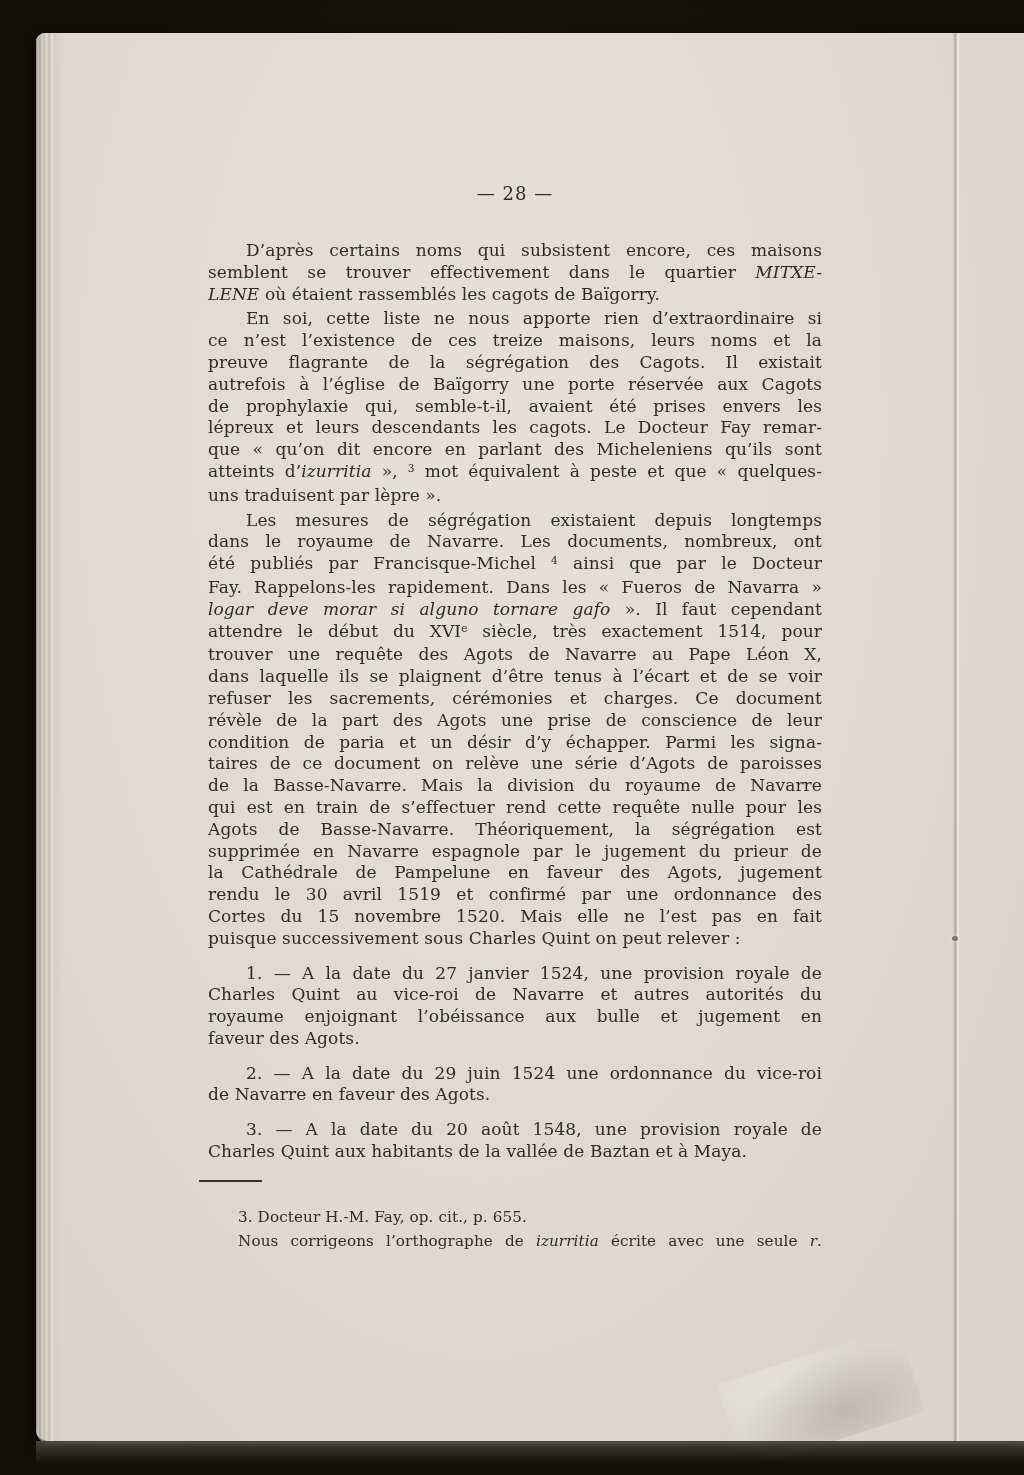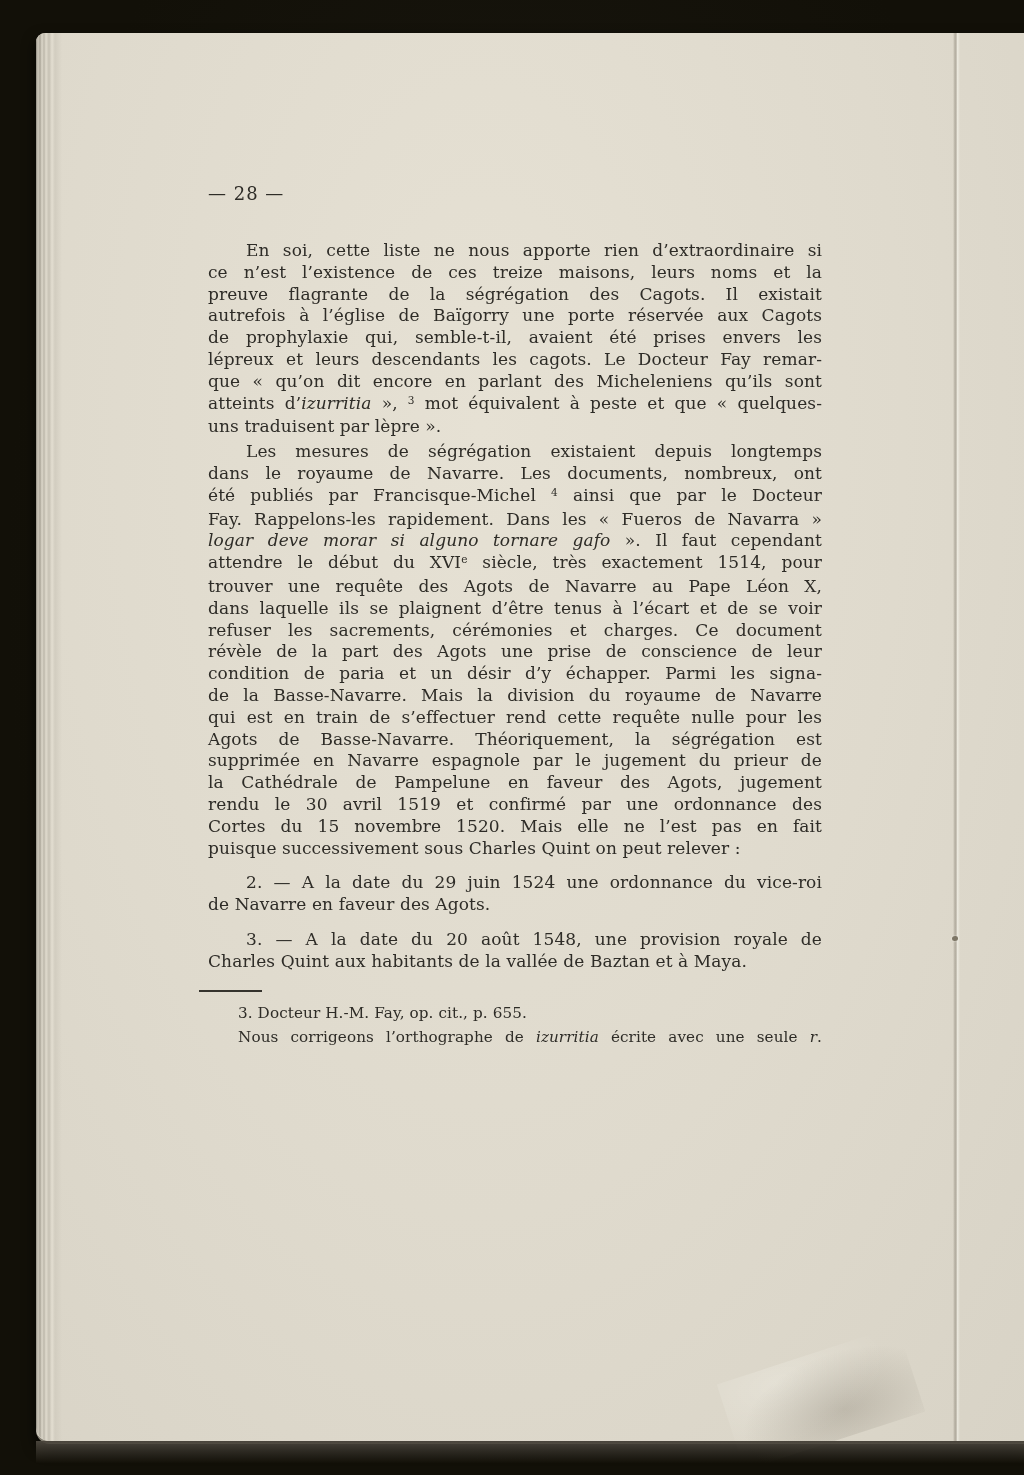"— 28 —" .page-header { text-align: left -> center }
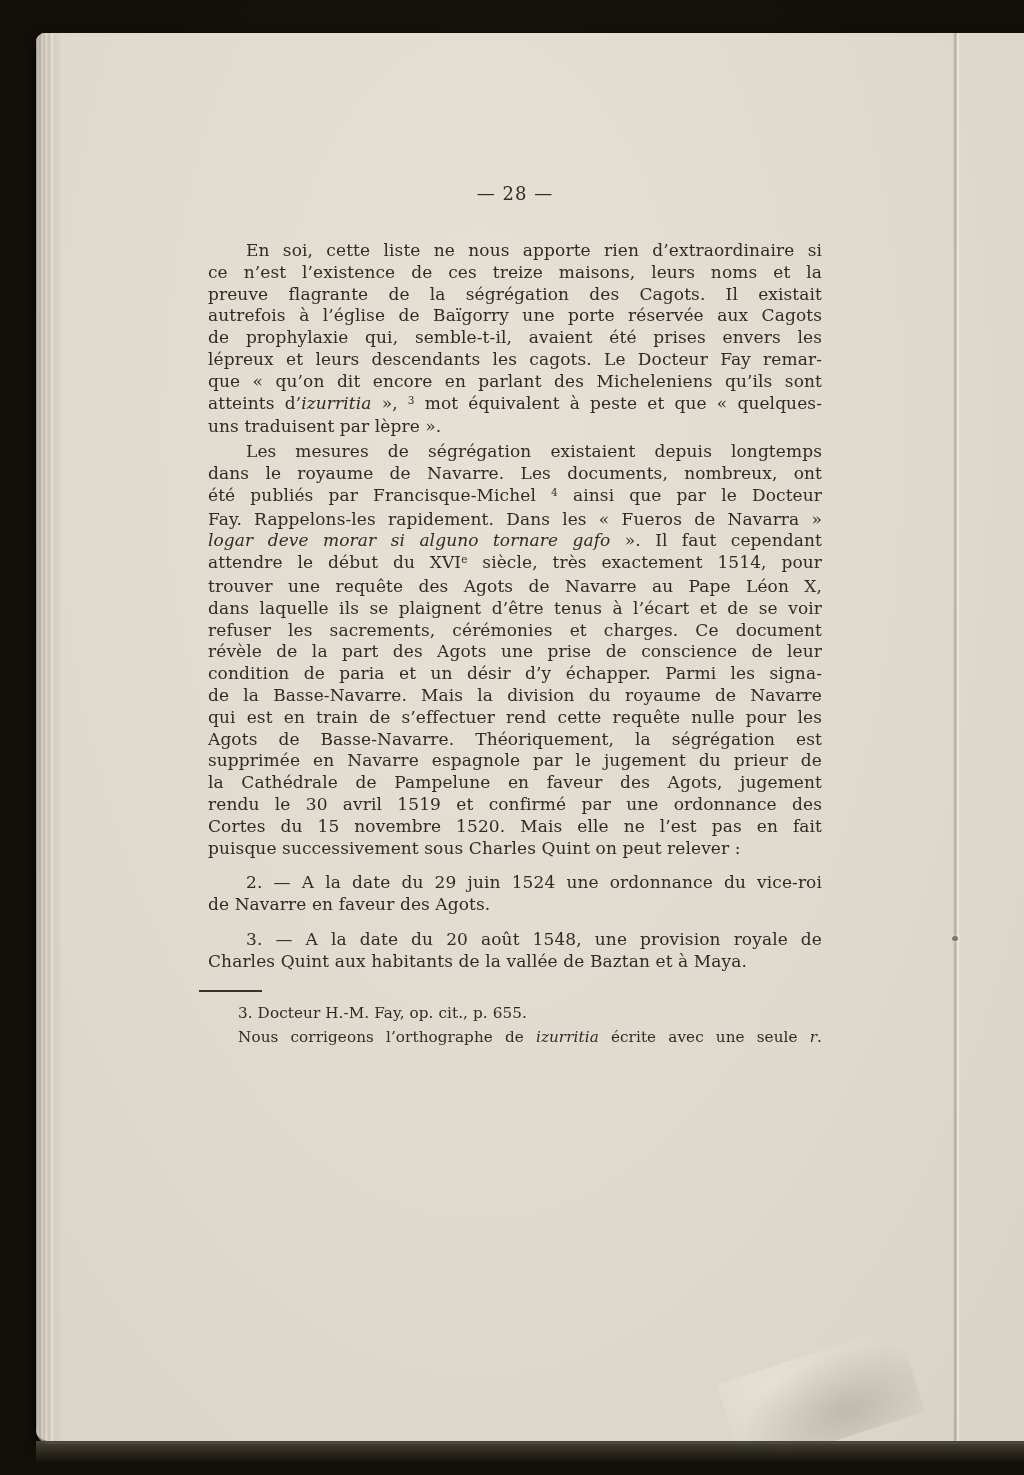"D’après certains noms qui subsistent" div.para { html: none -> <div> <div>D’après certains noms qui subsistent encore, ces maisons</div> <div>semblent se trouver effectivement dans le quartier <i>MITXE-</i></div> <div><i>LENE</i> où étaient rassemblés les cagots de Baïgorry.</div> </div> }
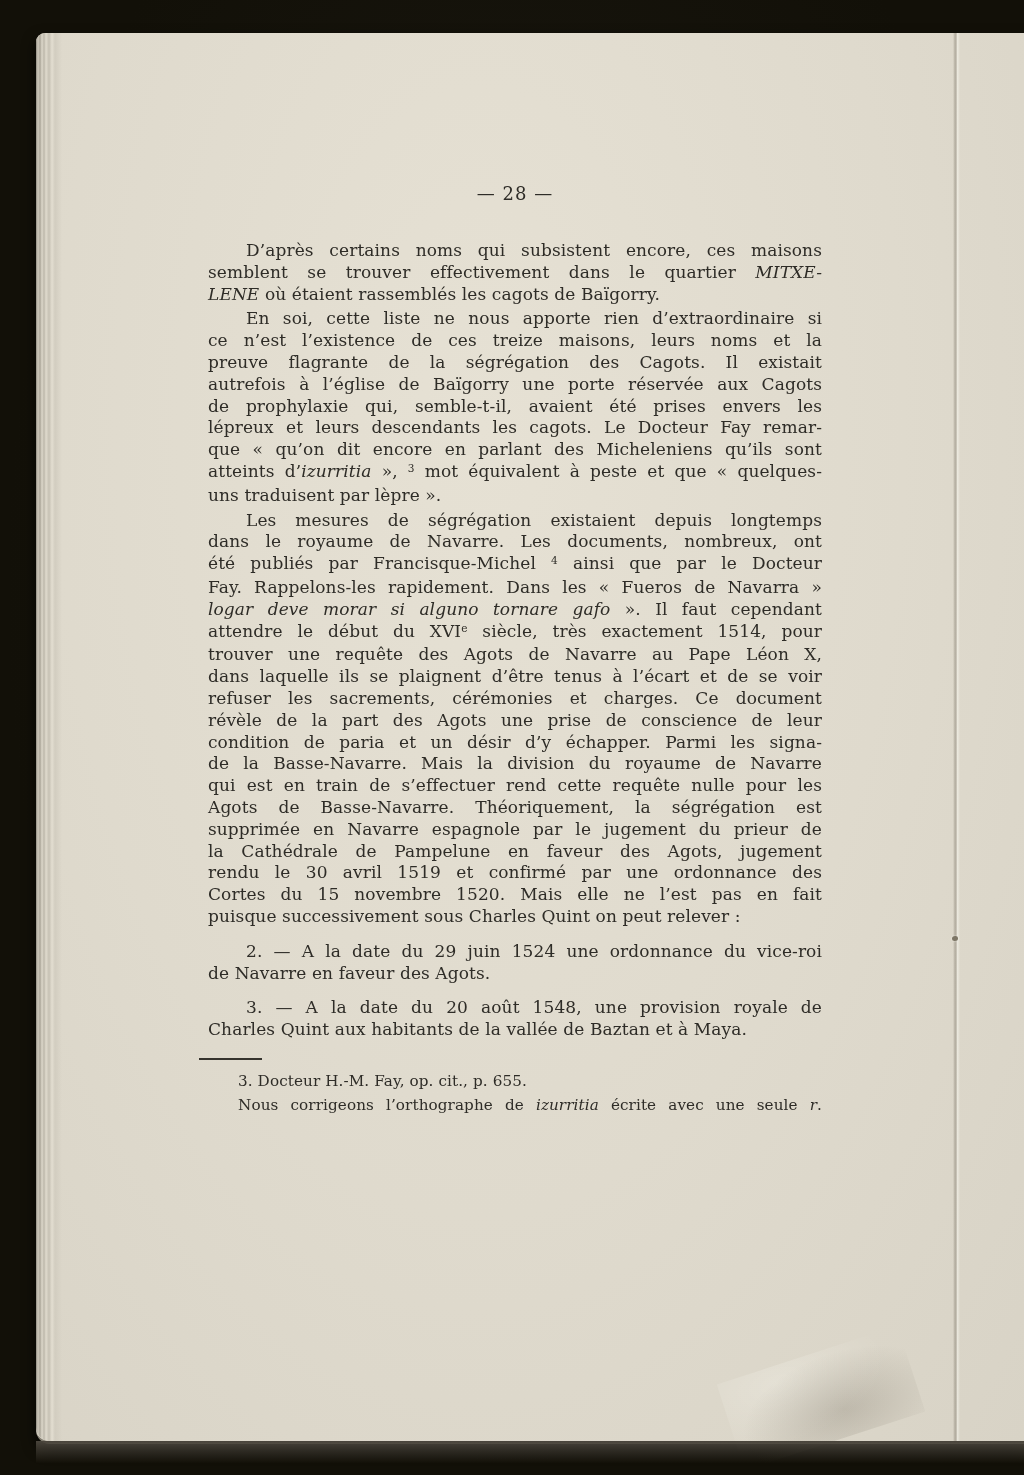"taires de ce document on" div.line { html: none -> <div>taires de ce document on relève une série d’Agots de paroisses</div> }
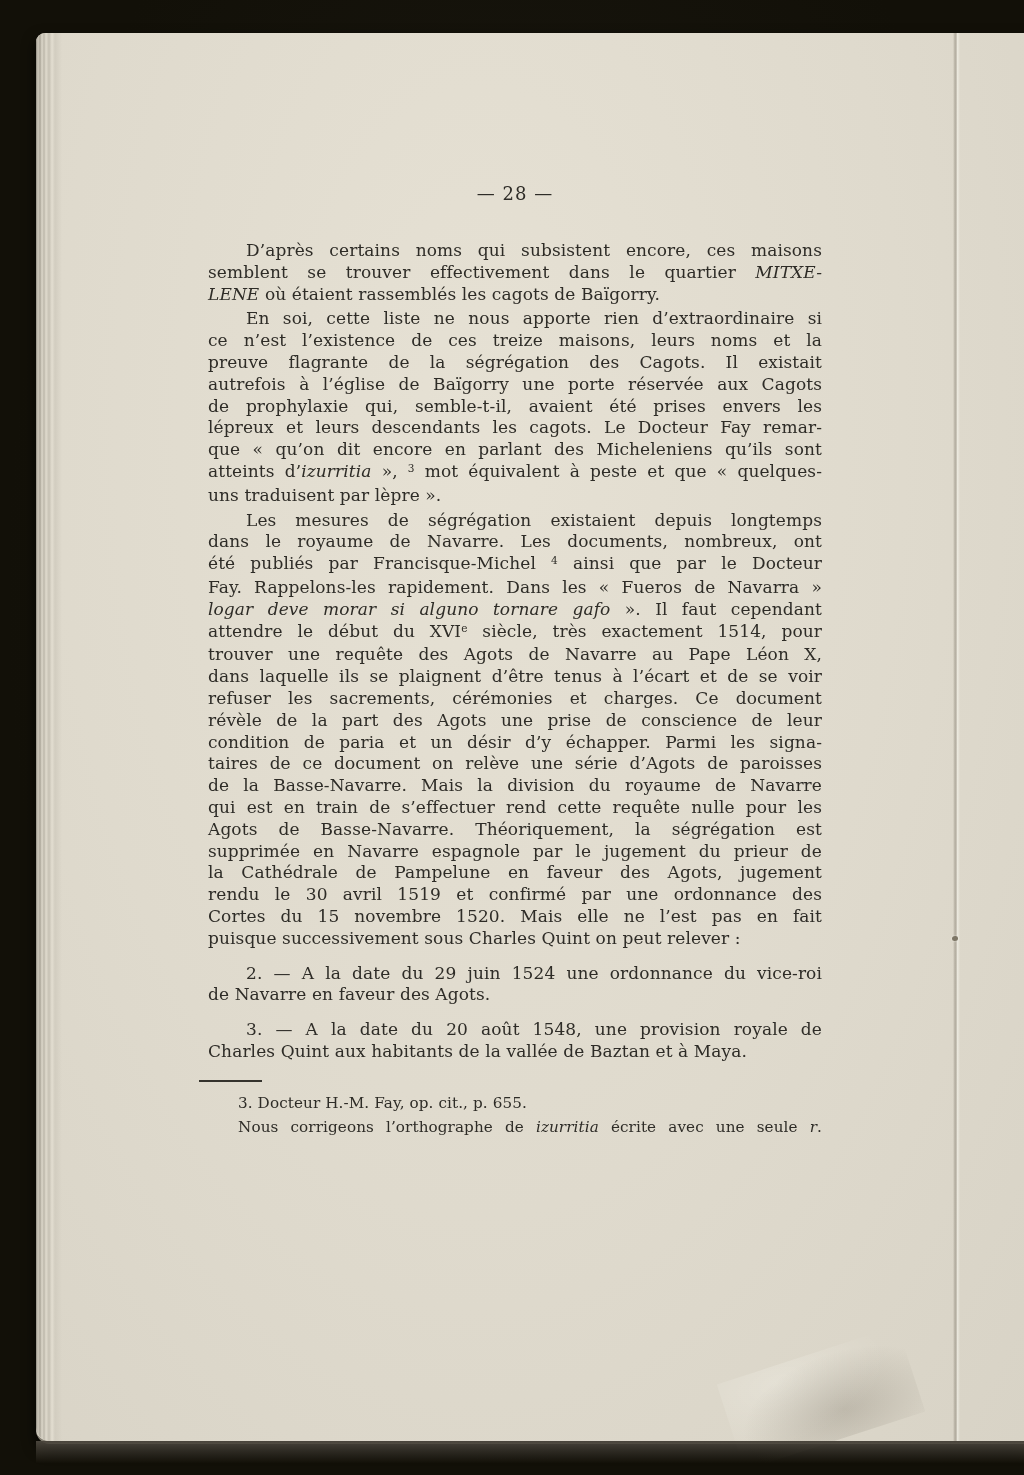"1. — A la date" div.para { html: none -> <div> <div>1. — A la date du 27 janvier 1524, une provision royale de</div> <div>Charles Quint au vice-roi de Navarre et autres autorités du</div> <div>royaume enjoignant l’obéissance aux bulle et jugement en</div> <div>faveur des Agots.</div> </div> }
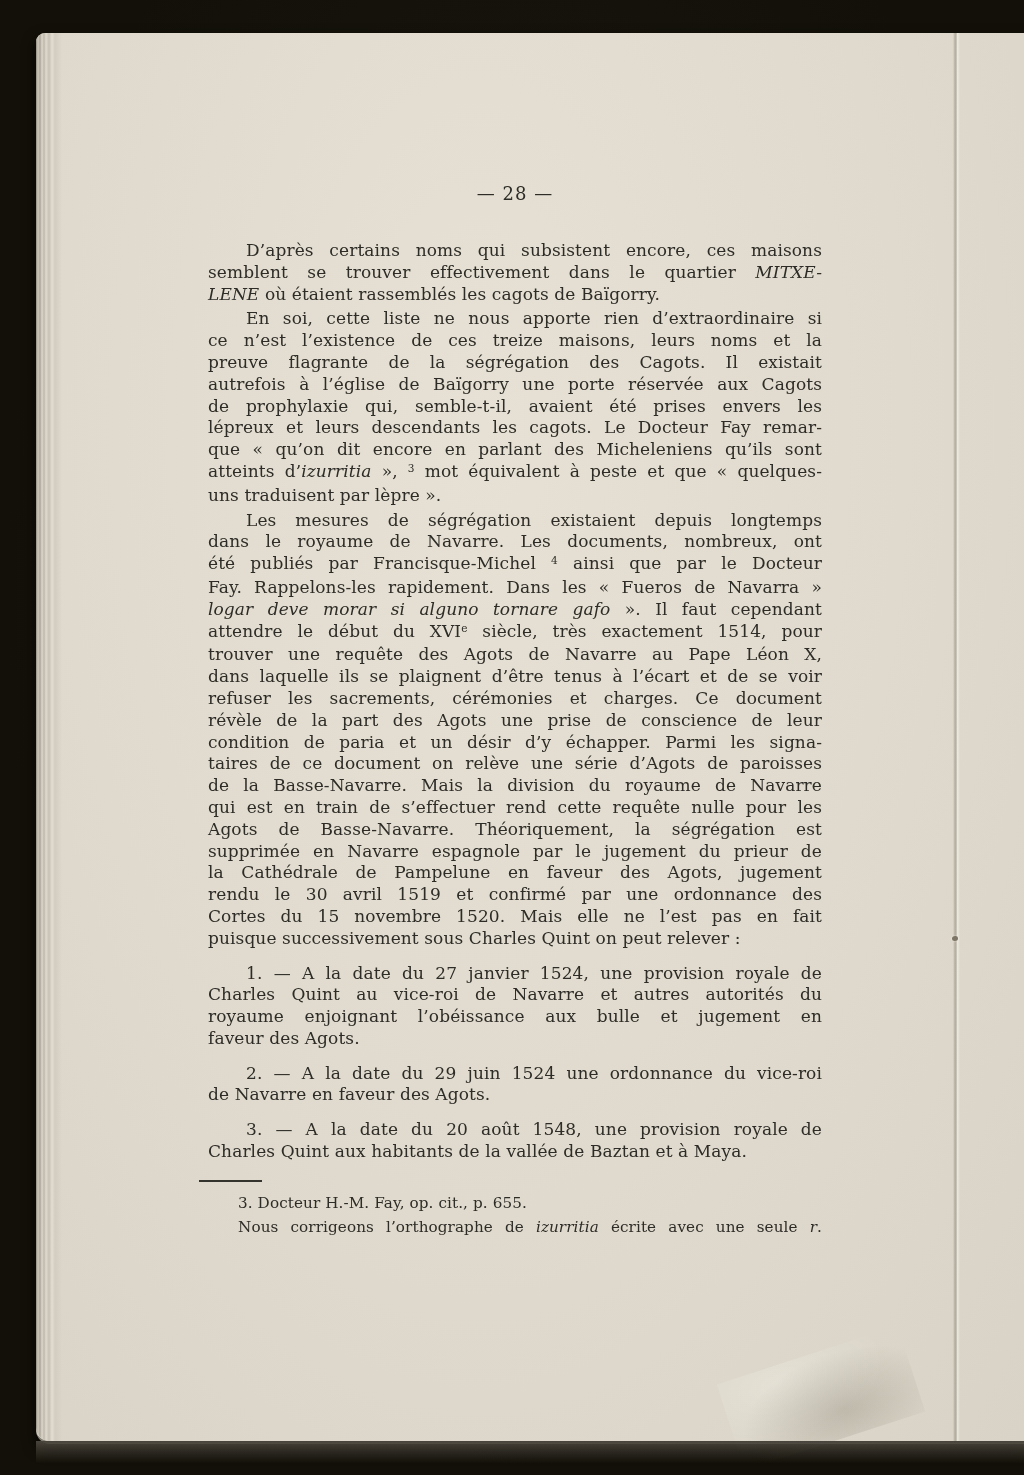"3. Docteur H.-M. Fay, op." .footnotes { margin-top: 10px -> 24px }
